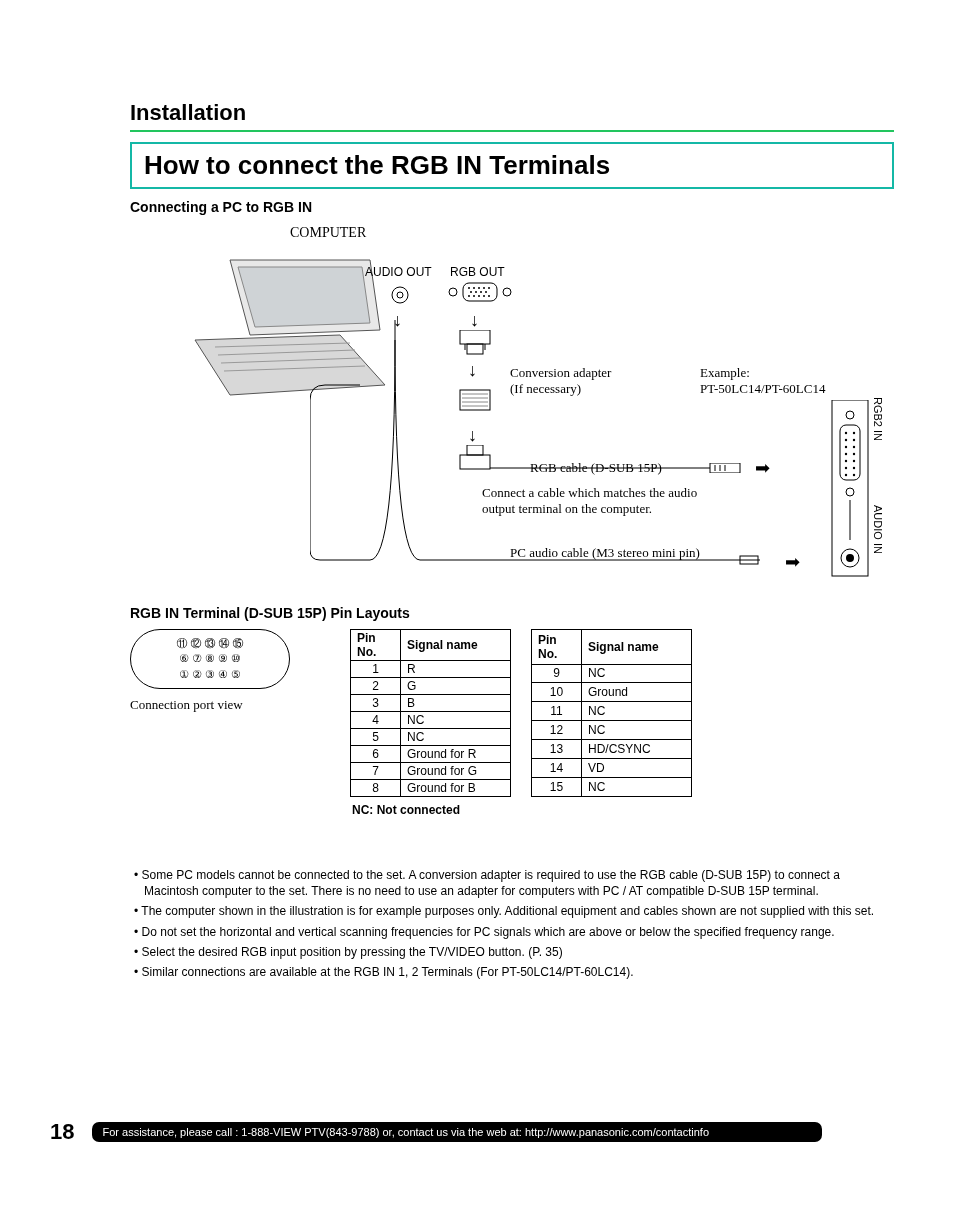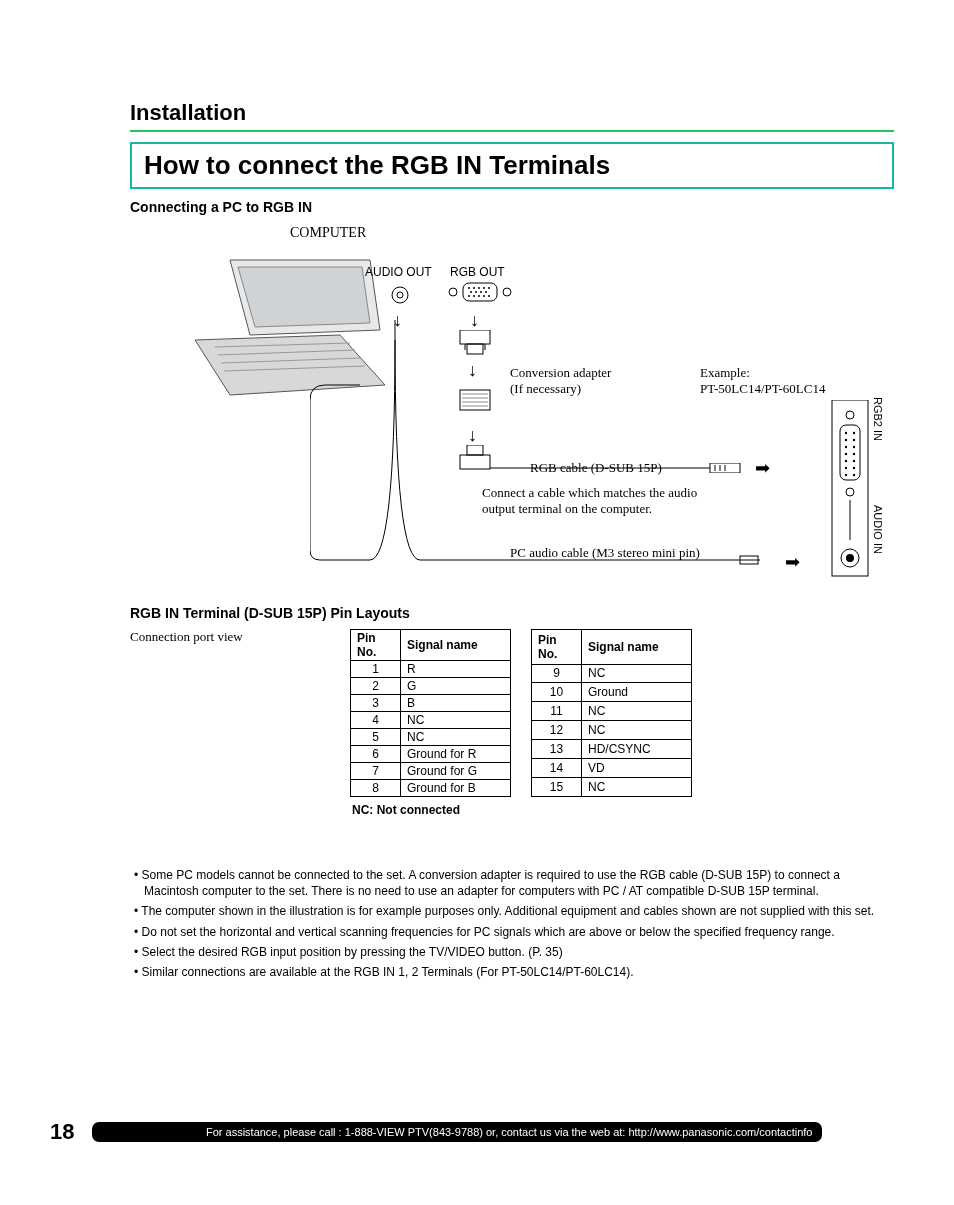"⑪ ⑫ ⑬ ⑭ ⑮" div.dsub-shape { html: none -> <div> <div>⑪ ⑫ ⑬ ⑭ ⑮</div> <div>⑥ ⑦ ⑧ ⑨ ⑩</div> <div>① ② ③ ④ ⑤</div> </div> }
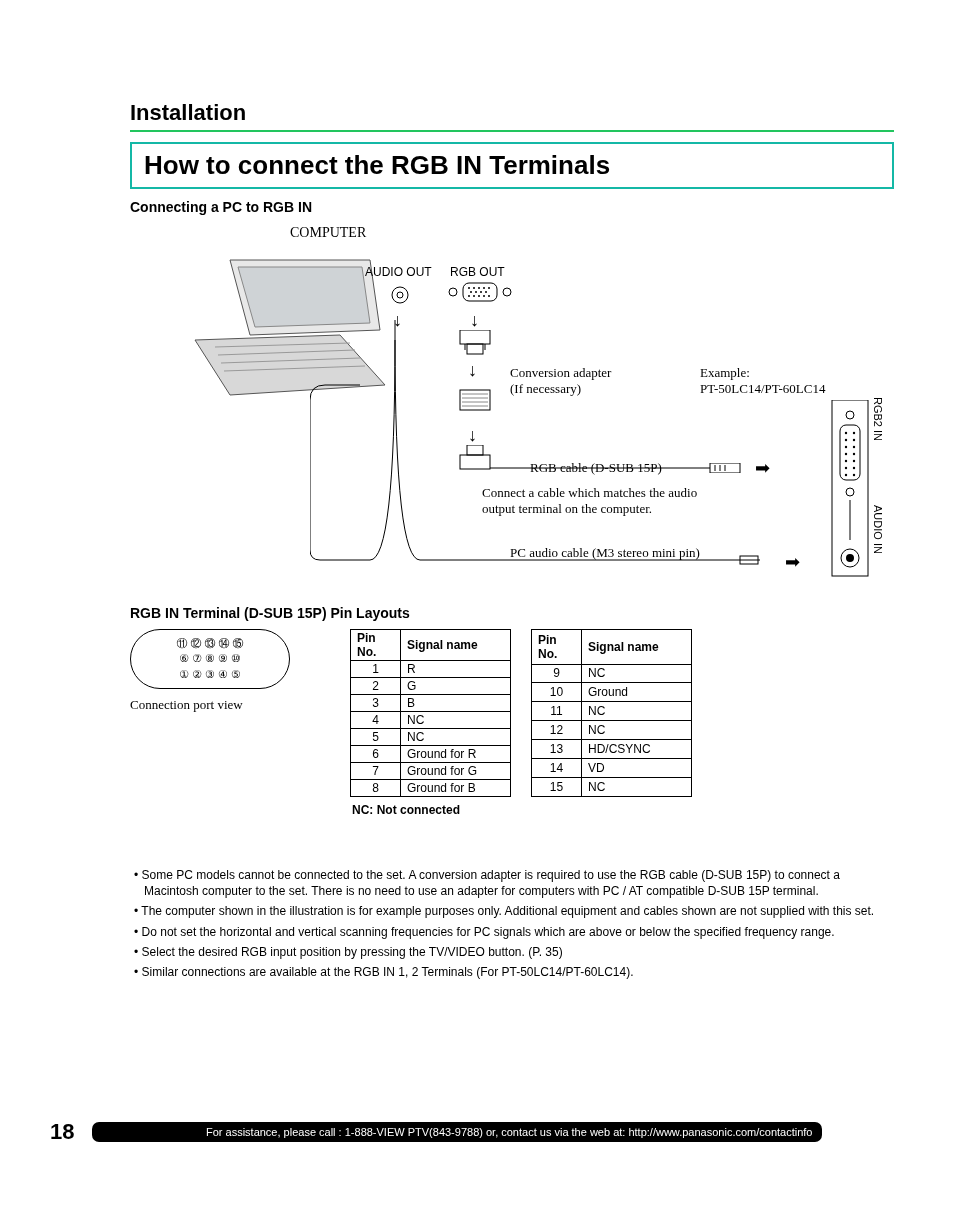"18" .footer { text-align: right -> none }
